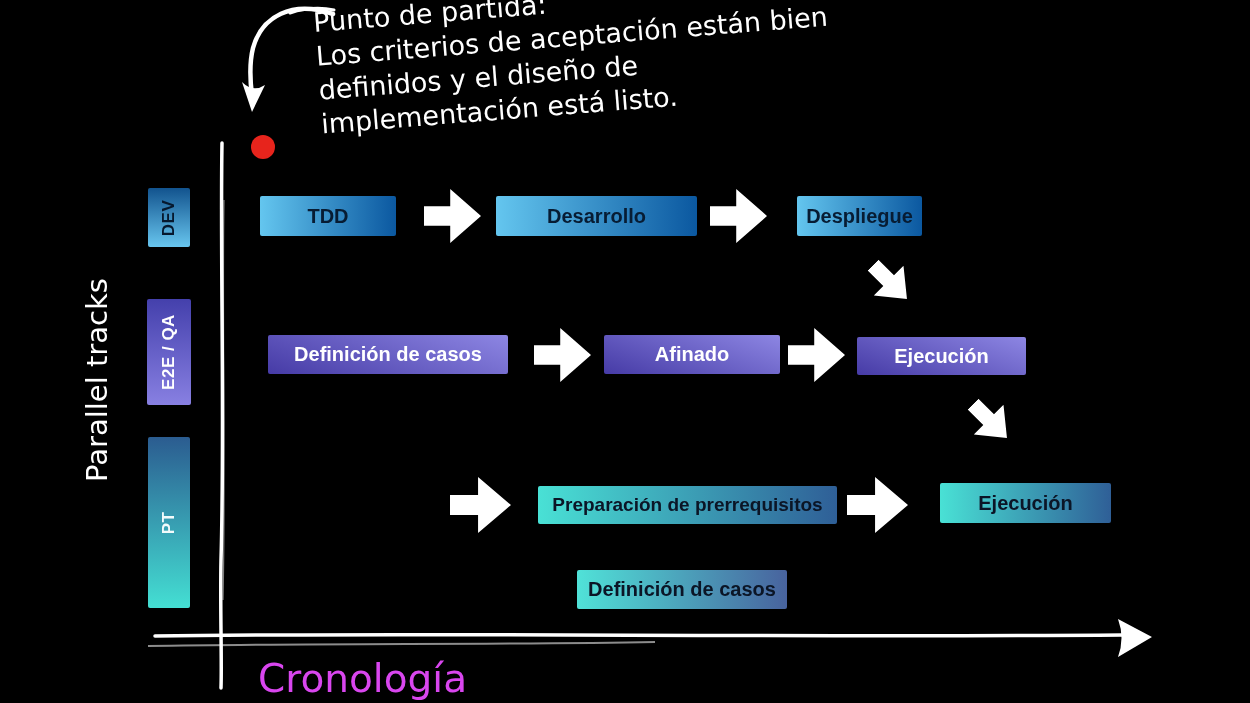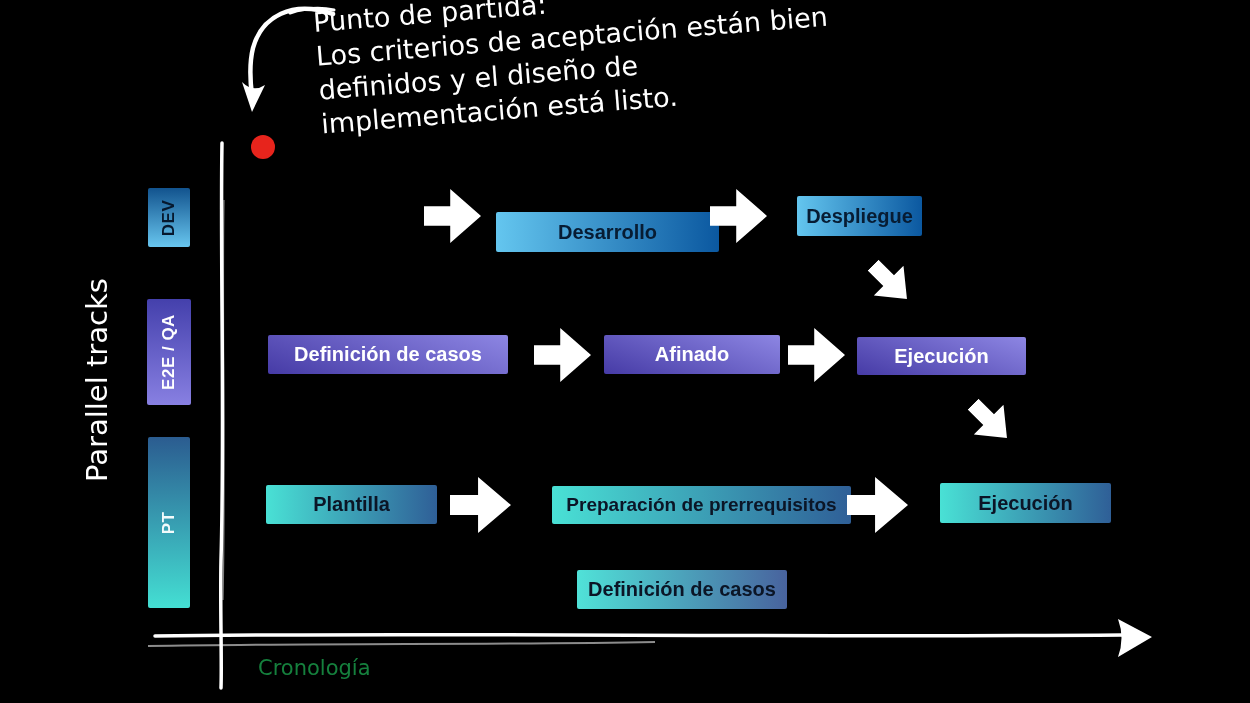"TDD" div.box { html: none -> <div>TDD</div> }
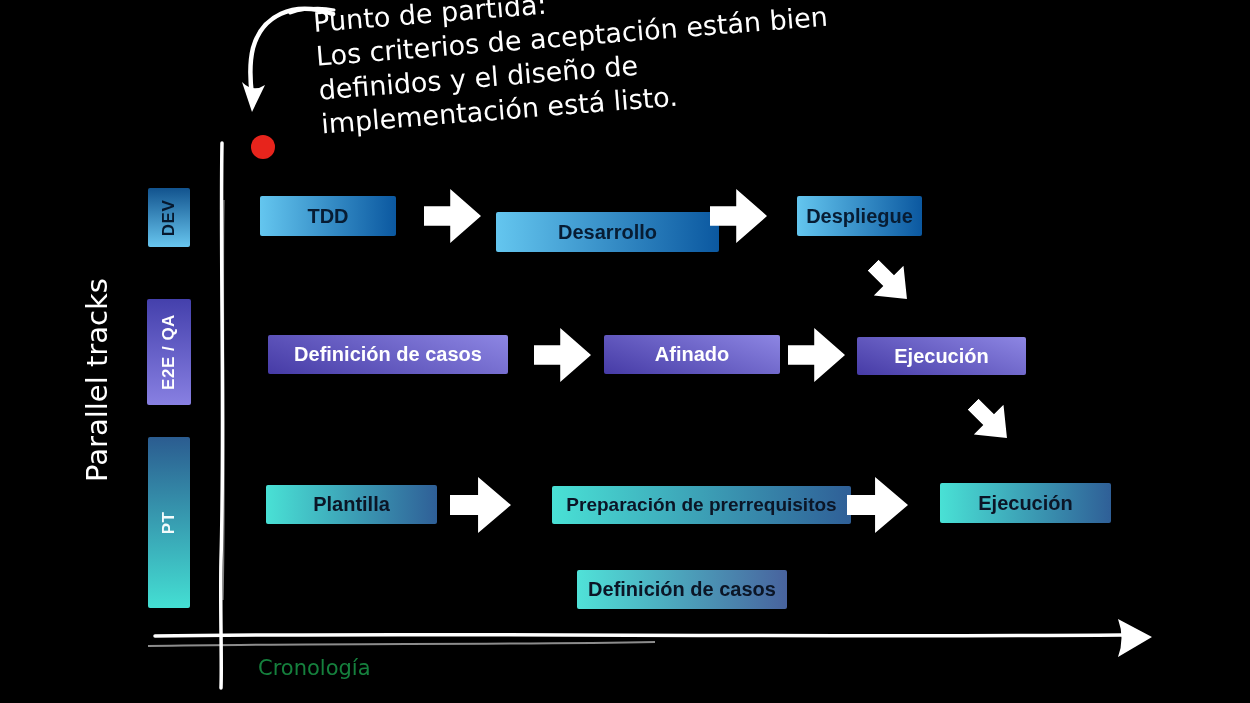"Desarrollo" div.box { top: 212px -> 196px; width: 223px -> 201px }
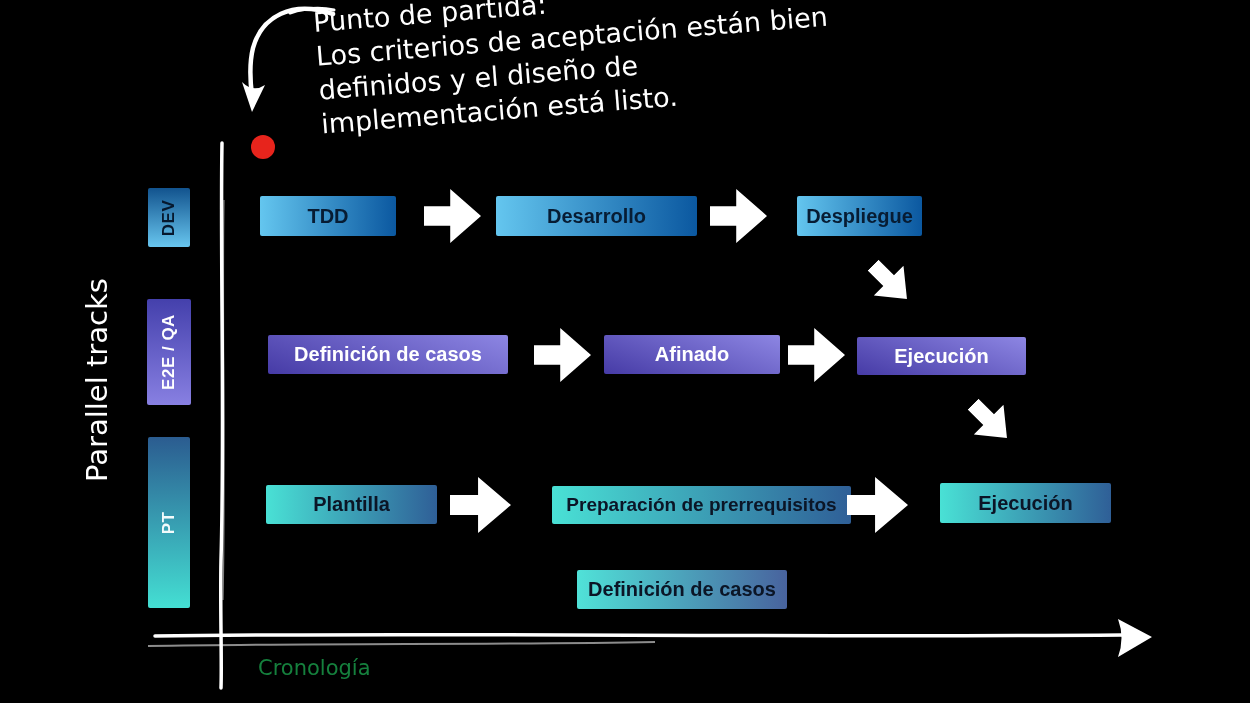"Plantilla" div.box { html: <div>Plantilla</div> -> none }
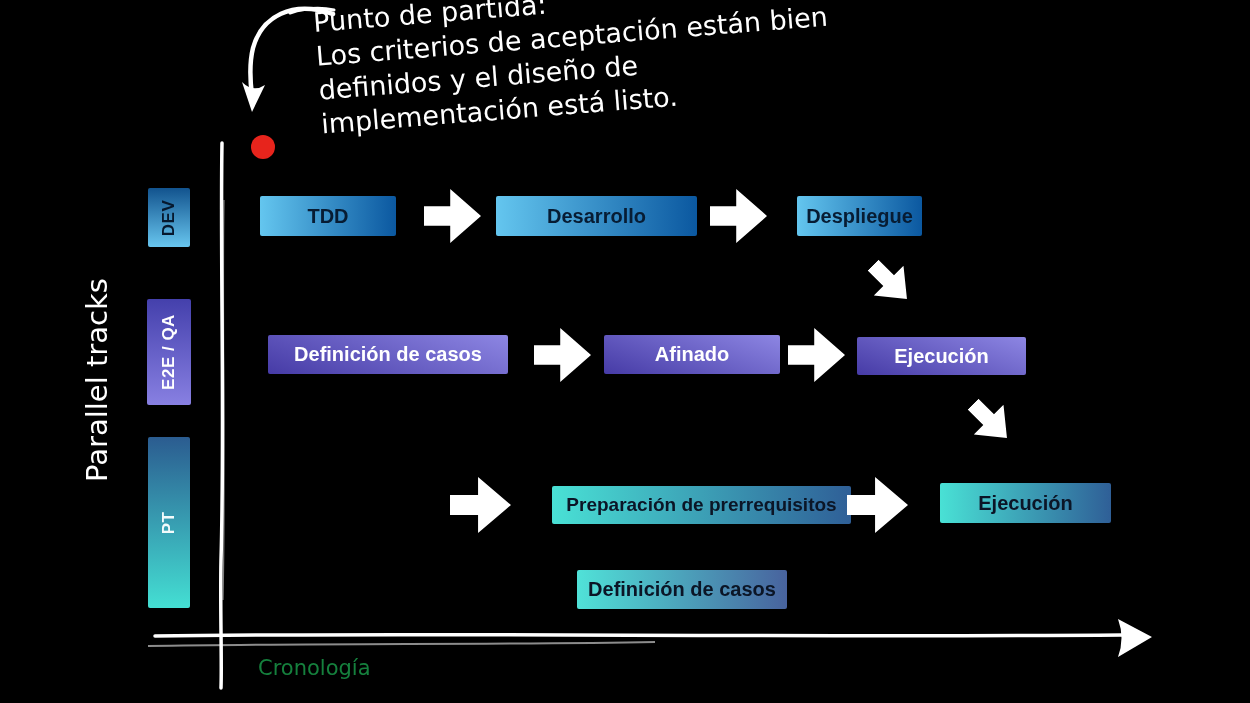"Preparación de prerrequisitos" div.box { left: 552px -> 538px }
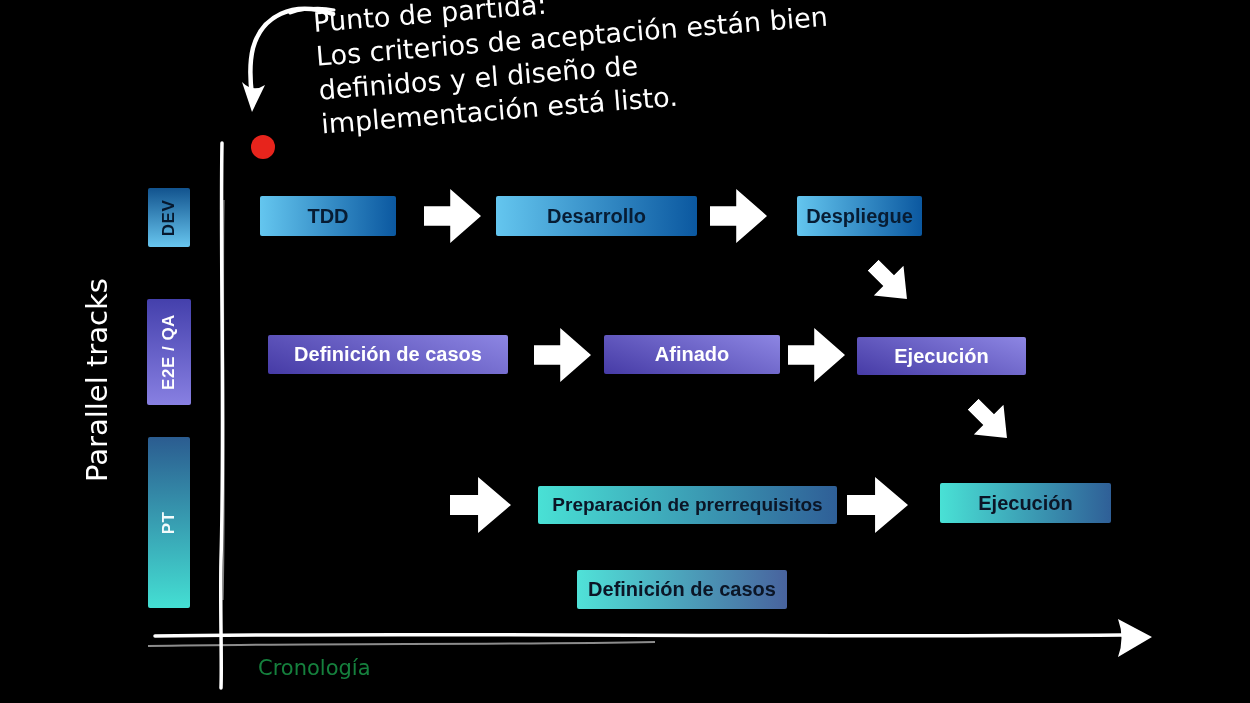"Cronología" .x-axis-label { color: #15803d -> #d946ef; font-size: 21px -> 39px }
